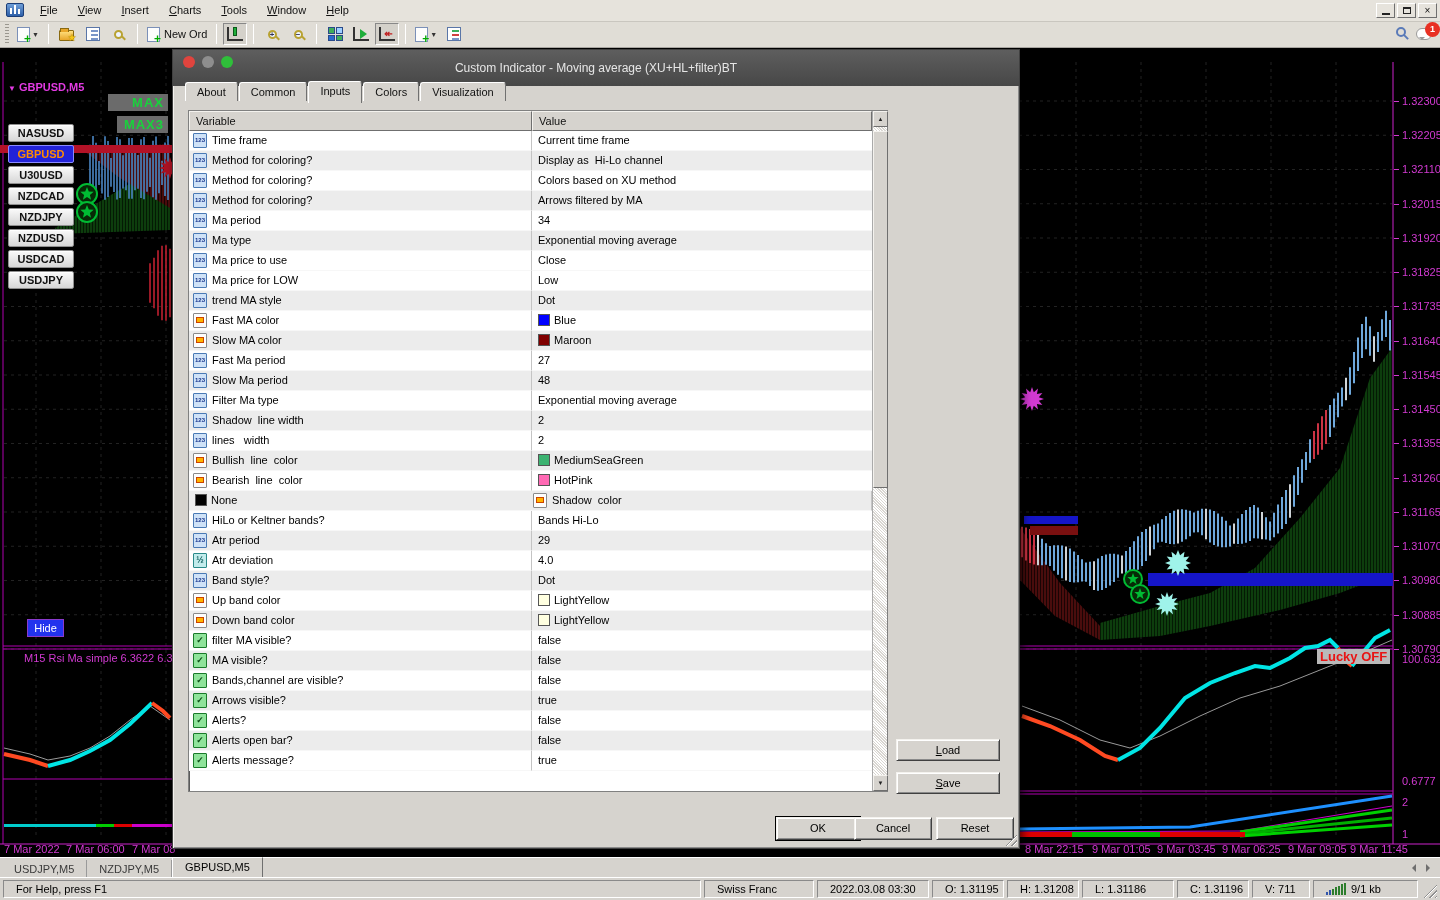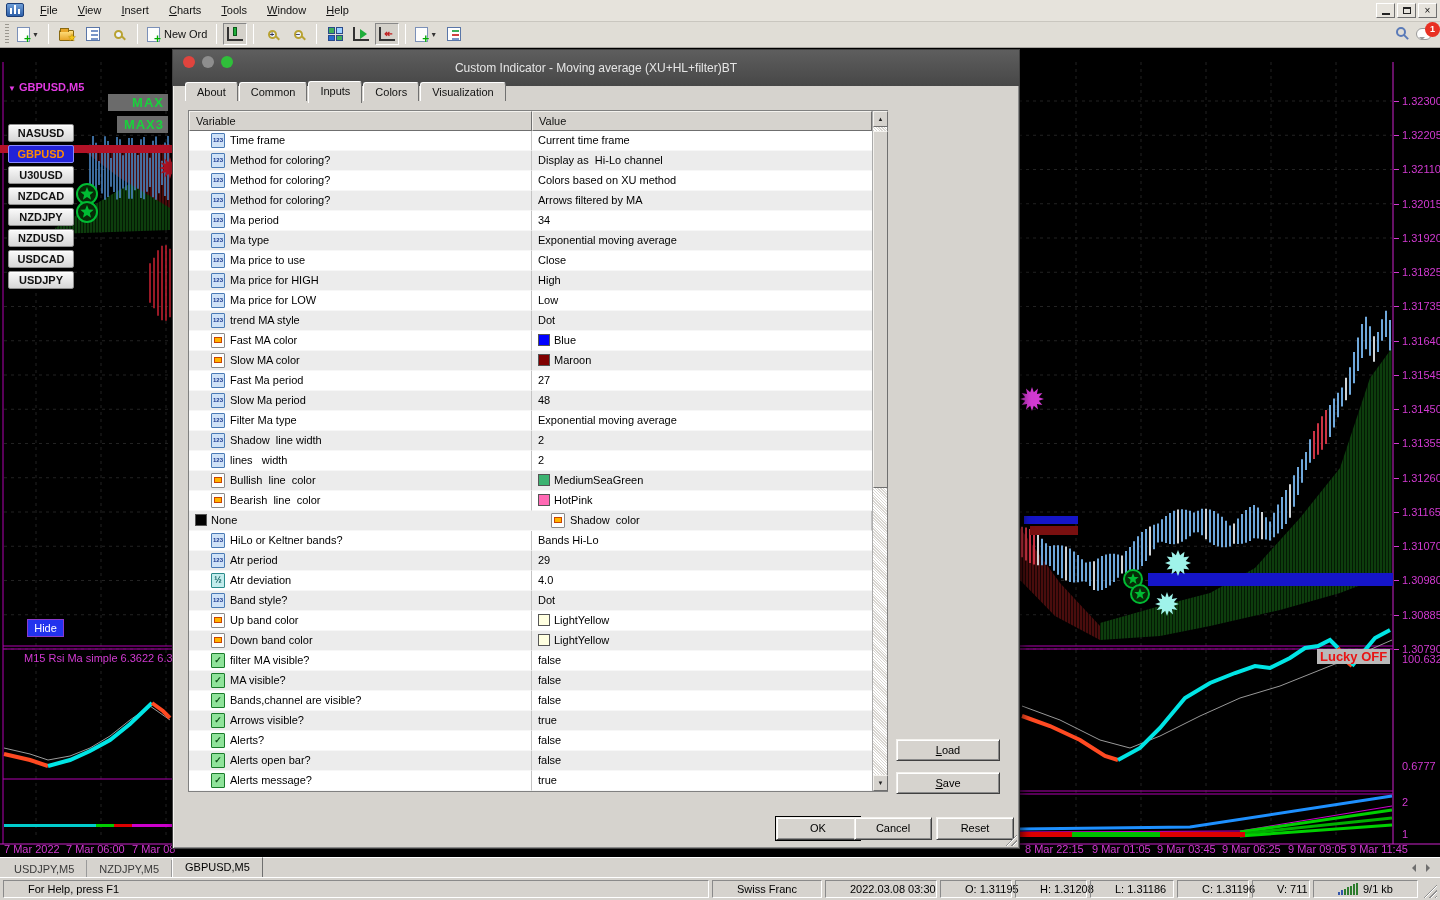"Time frame" .pc.c1 { padding-left: 22px -> 4px }
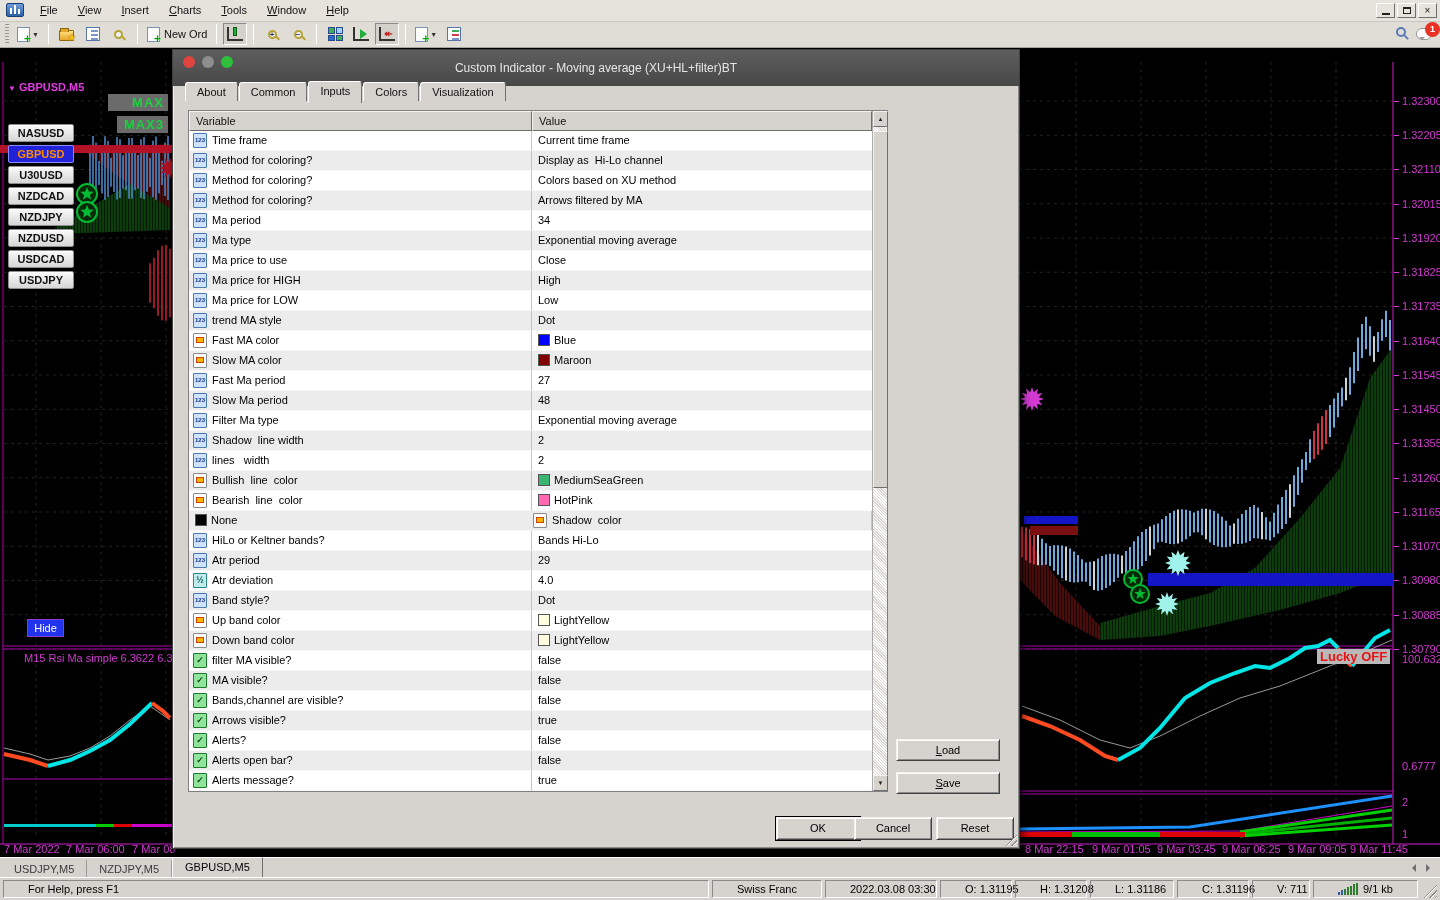"Ma price for HIGH" div.prow { html: <div> <div> <span>123</span> <span>Ma price for HIGH</span> </div> <div> <span>High</span> </div> </div> -> none }
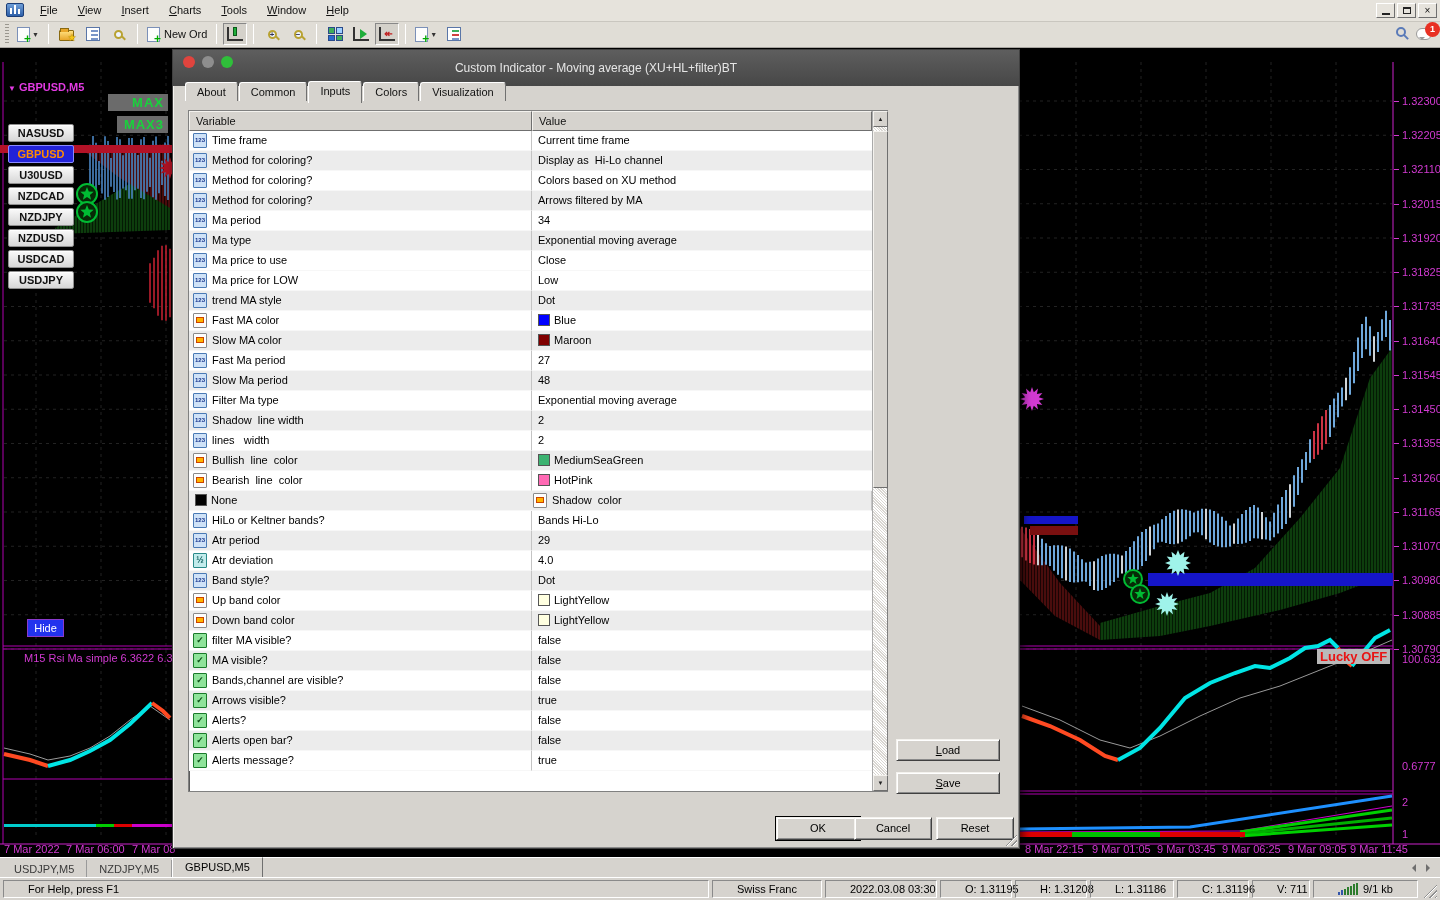"0.6777" span.sub-label { top: 712px -> 727px }
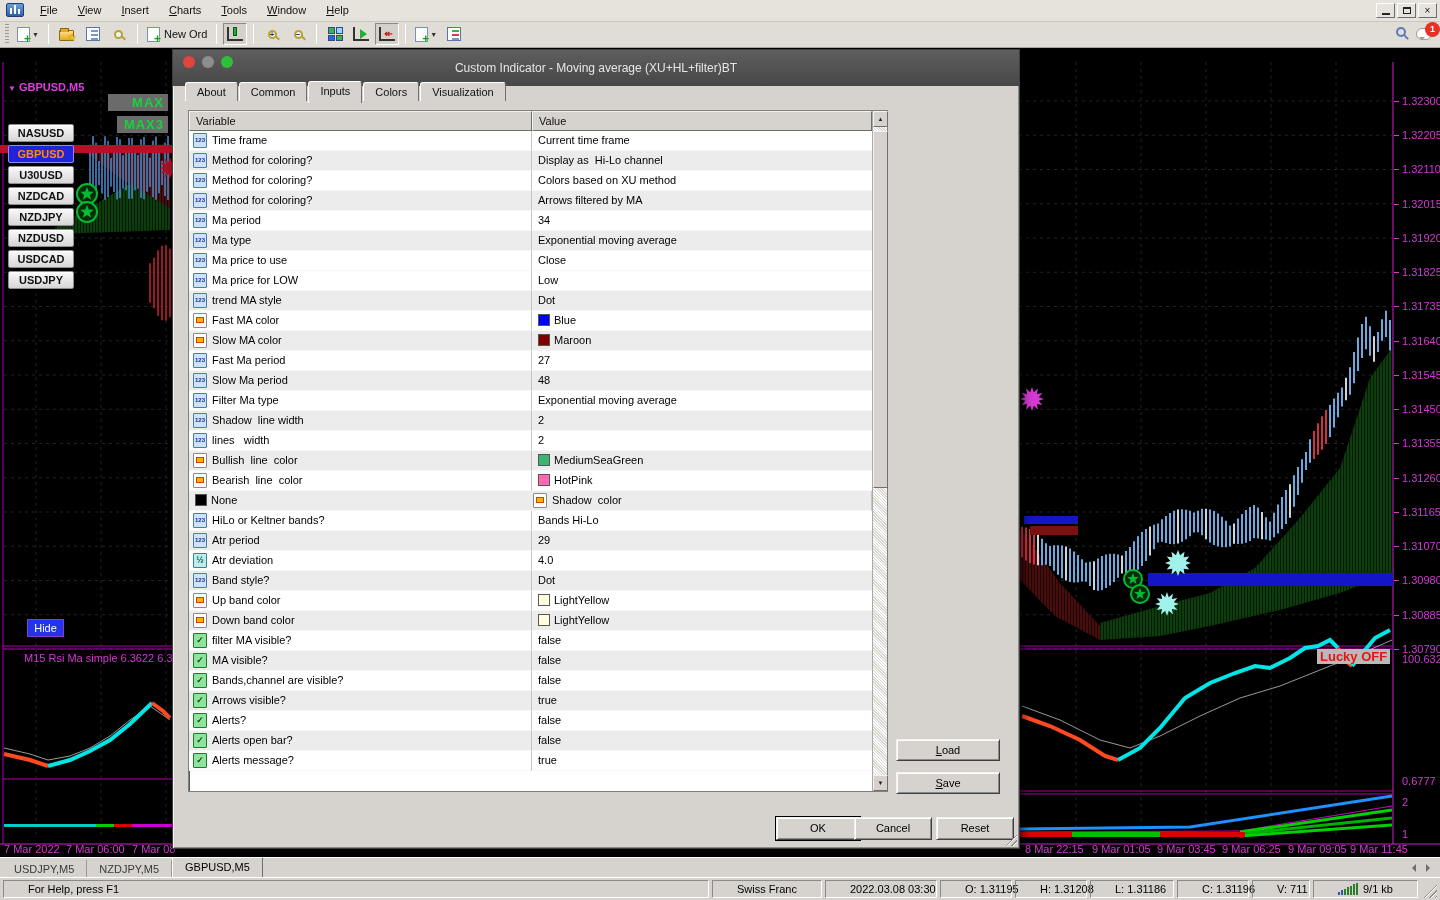"For Help, press F1" .seg { padding: 0 24px -> 0 12px }
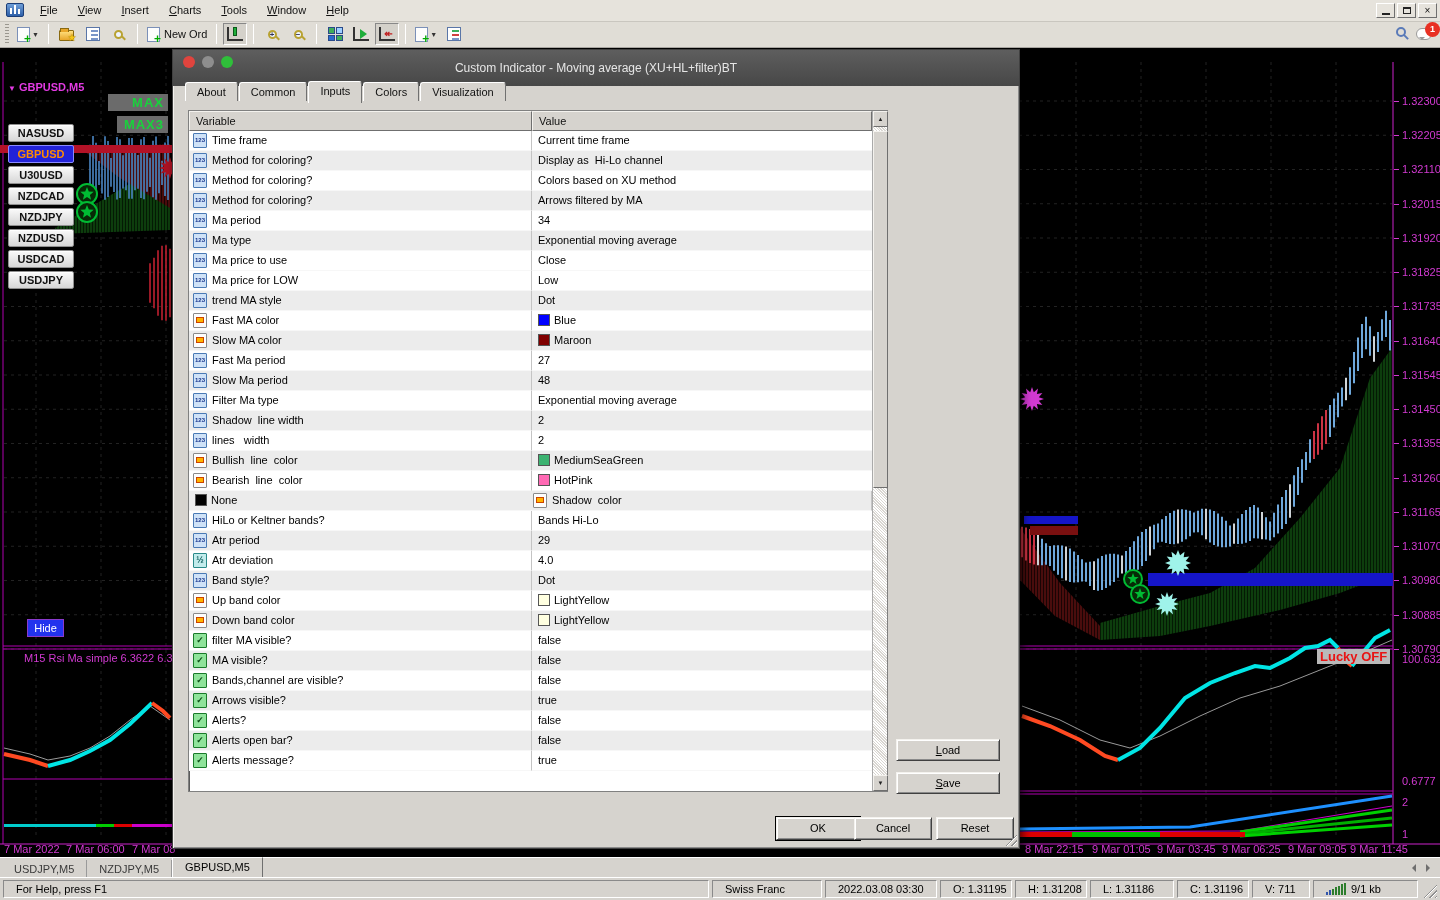"L: 1.31186" div.seg { width: 84px -> 92px }
